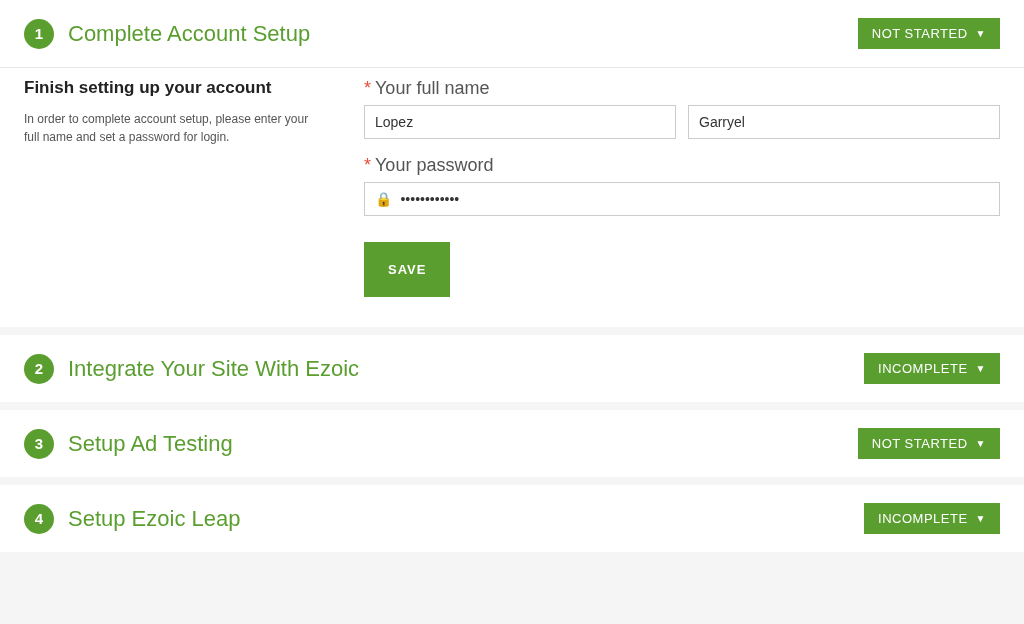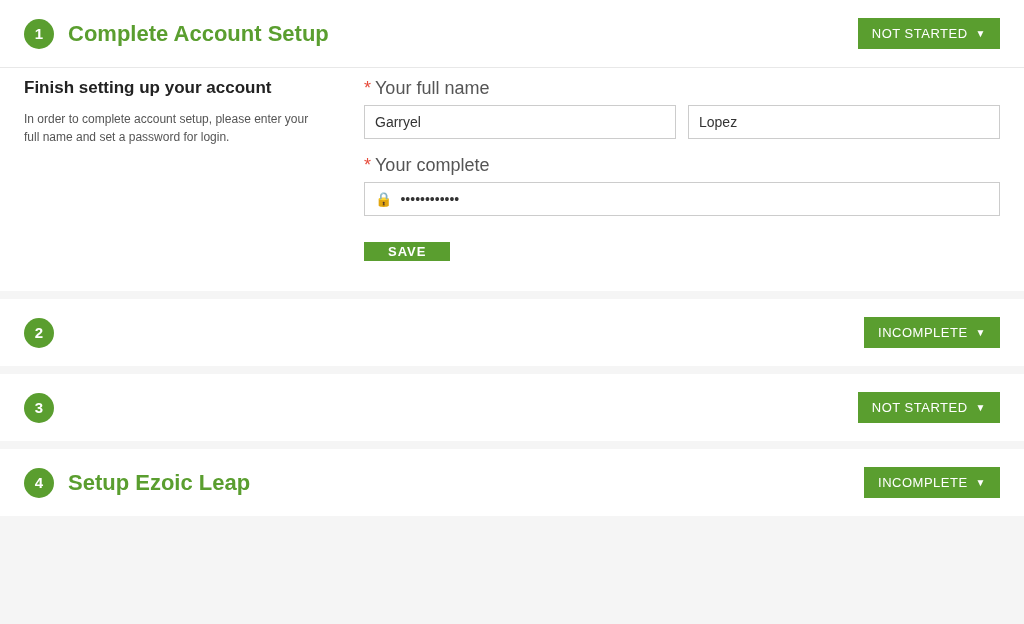"Complete Account Setup" .section-title { font-weight: bold -> normal }
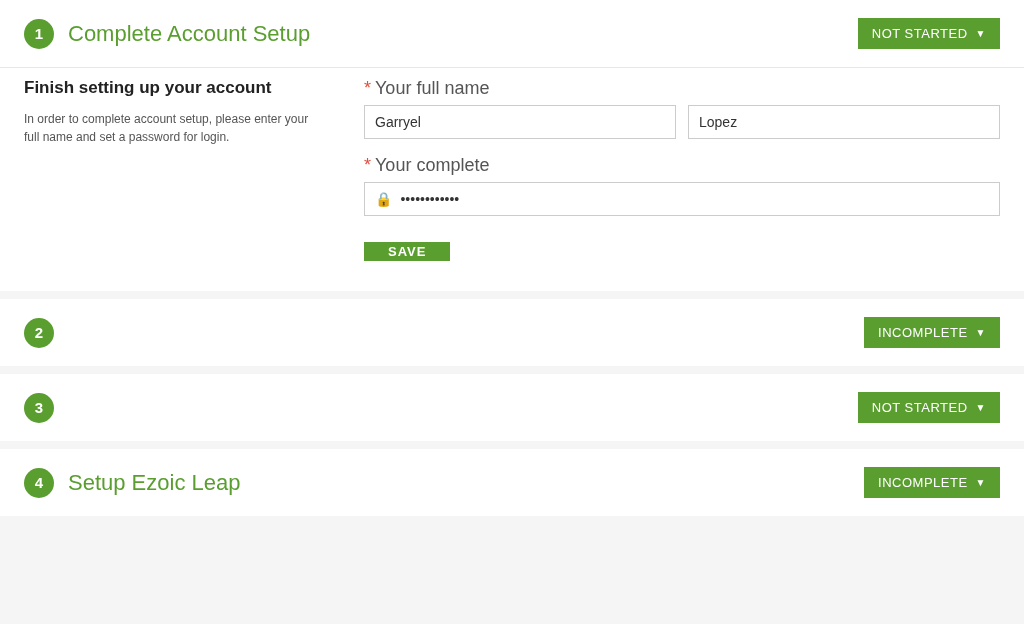"Garryel" input { order: before "Lopez" -> after "Lopez" }
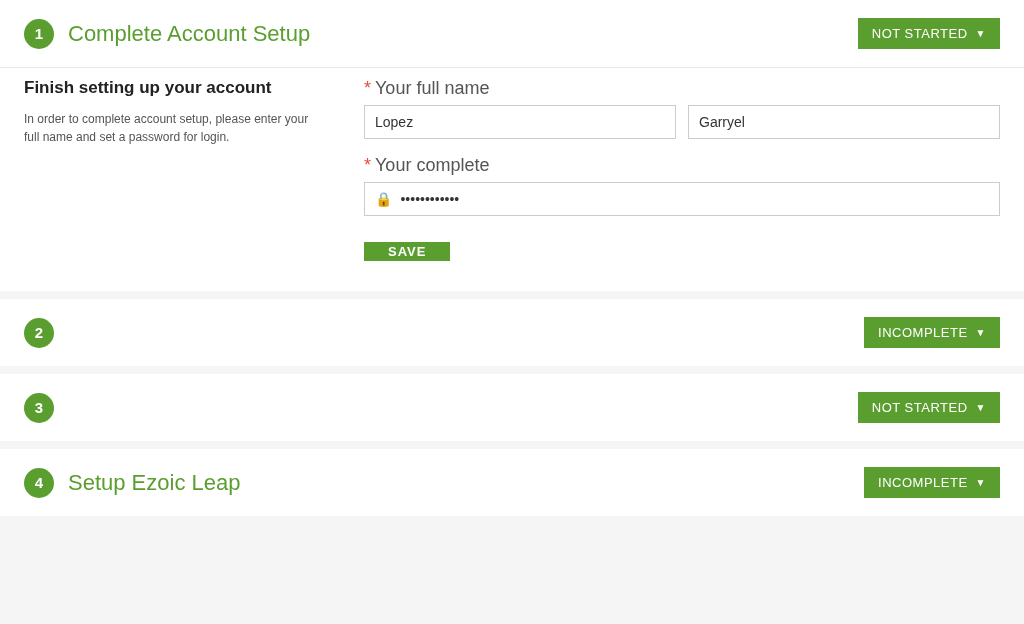"Your complete" span { text: complete -> password }
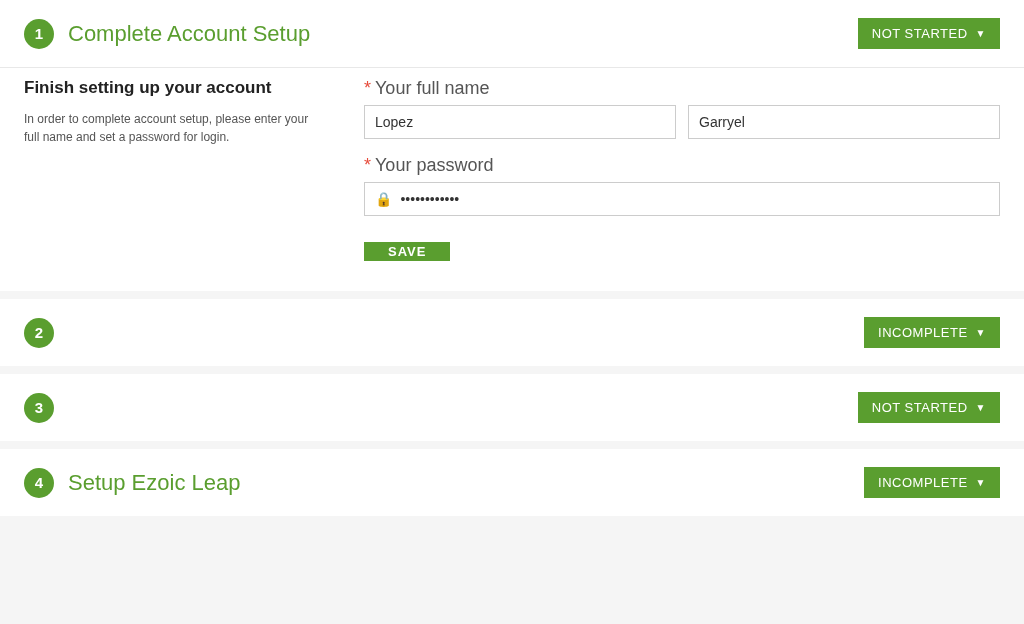"SAVE" .save-btn { padding: 2px 24px -> 20px 24px }
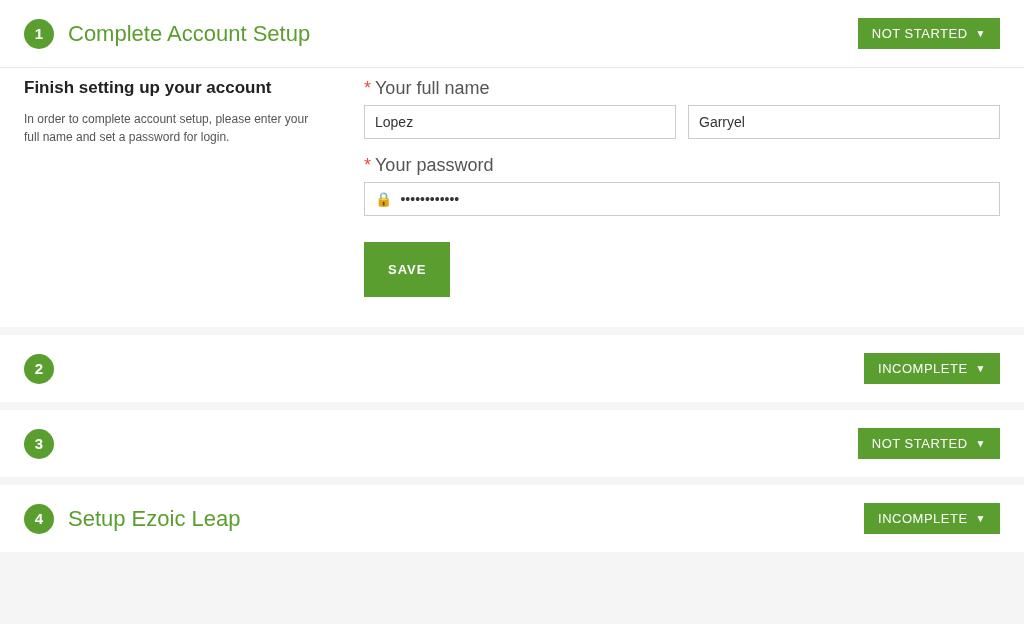"Integrate Your Site With Ezoic" span.section-title { html: none -> <span>Integrate Your Site With Ezoic</span> }
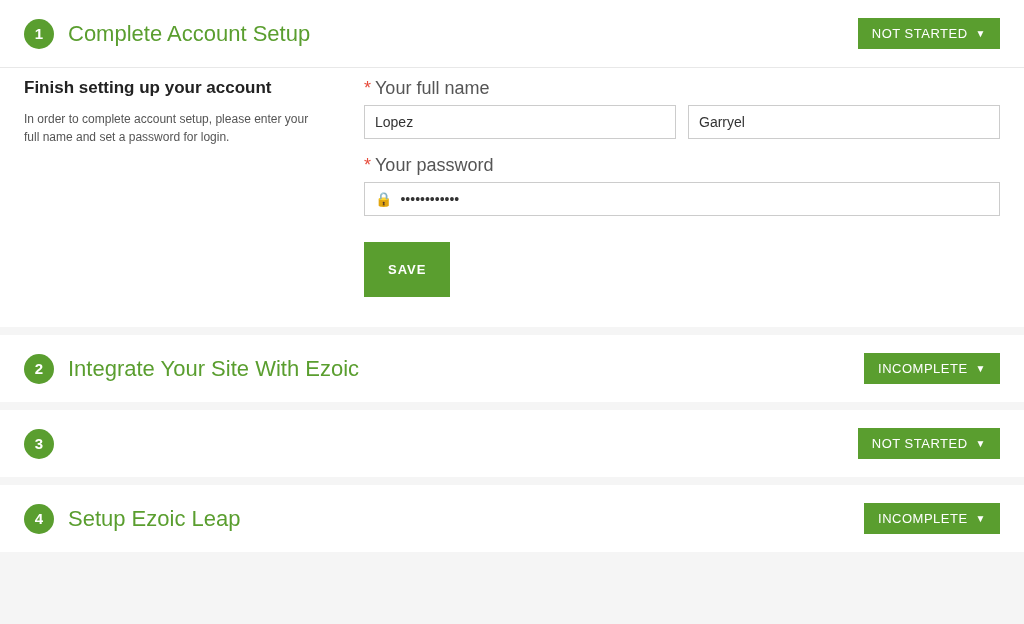"Setup Ad Testing" span.section-title { html: none -> <span>Setup Ad Testing</span> }
